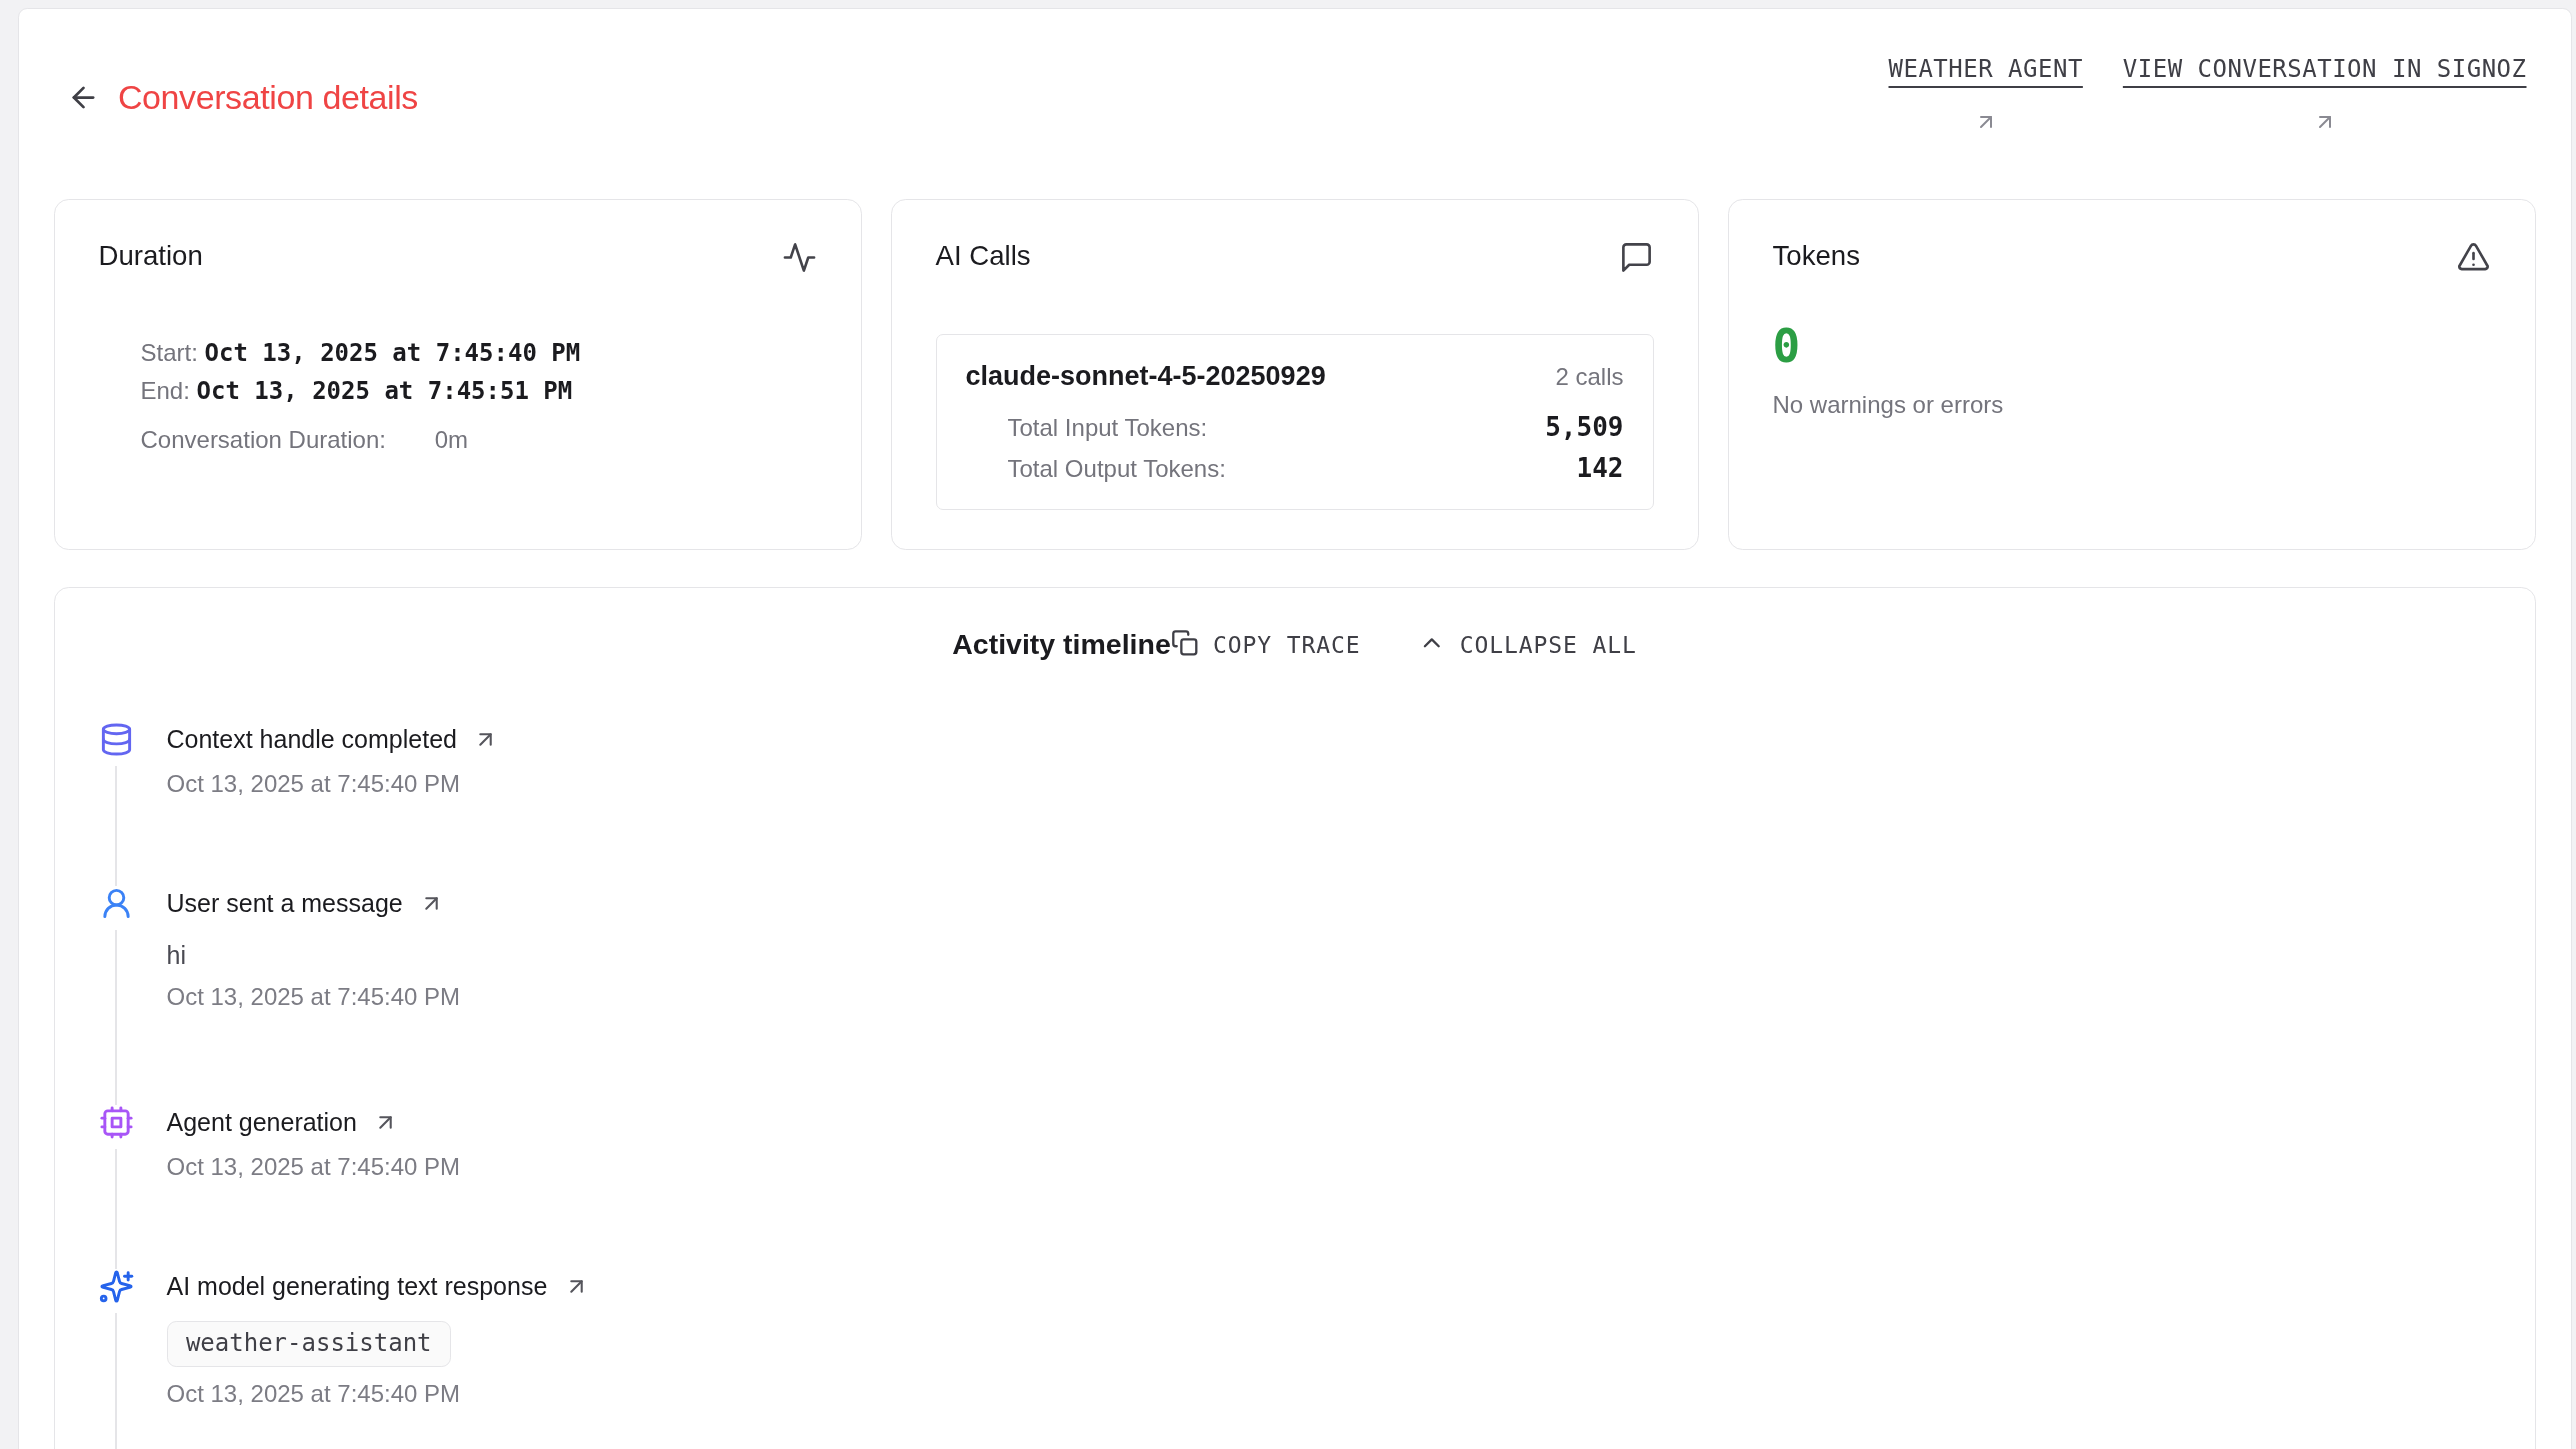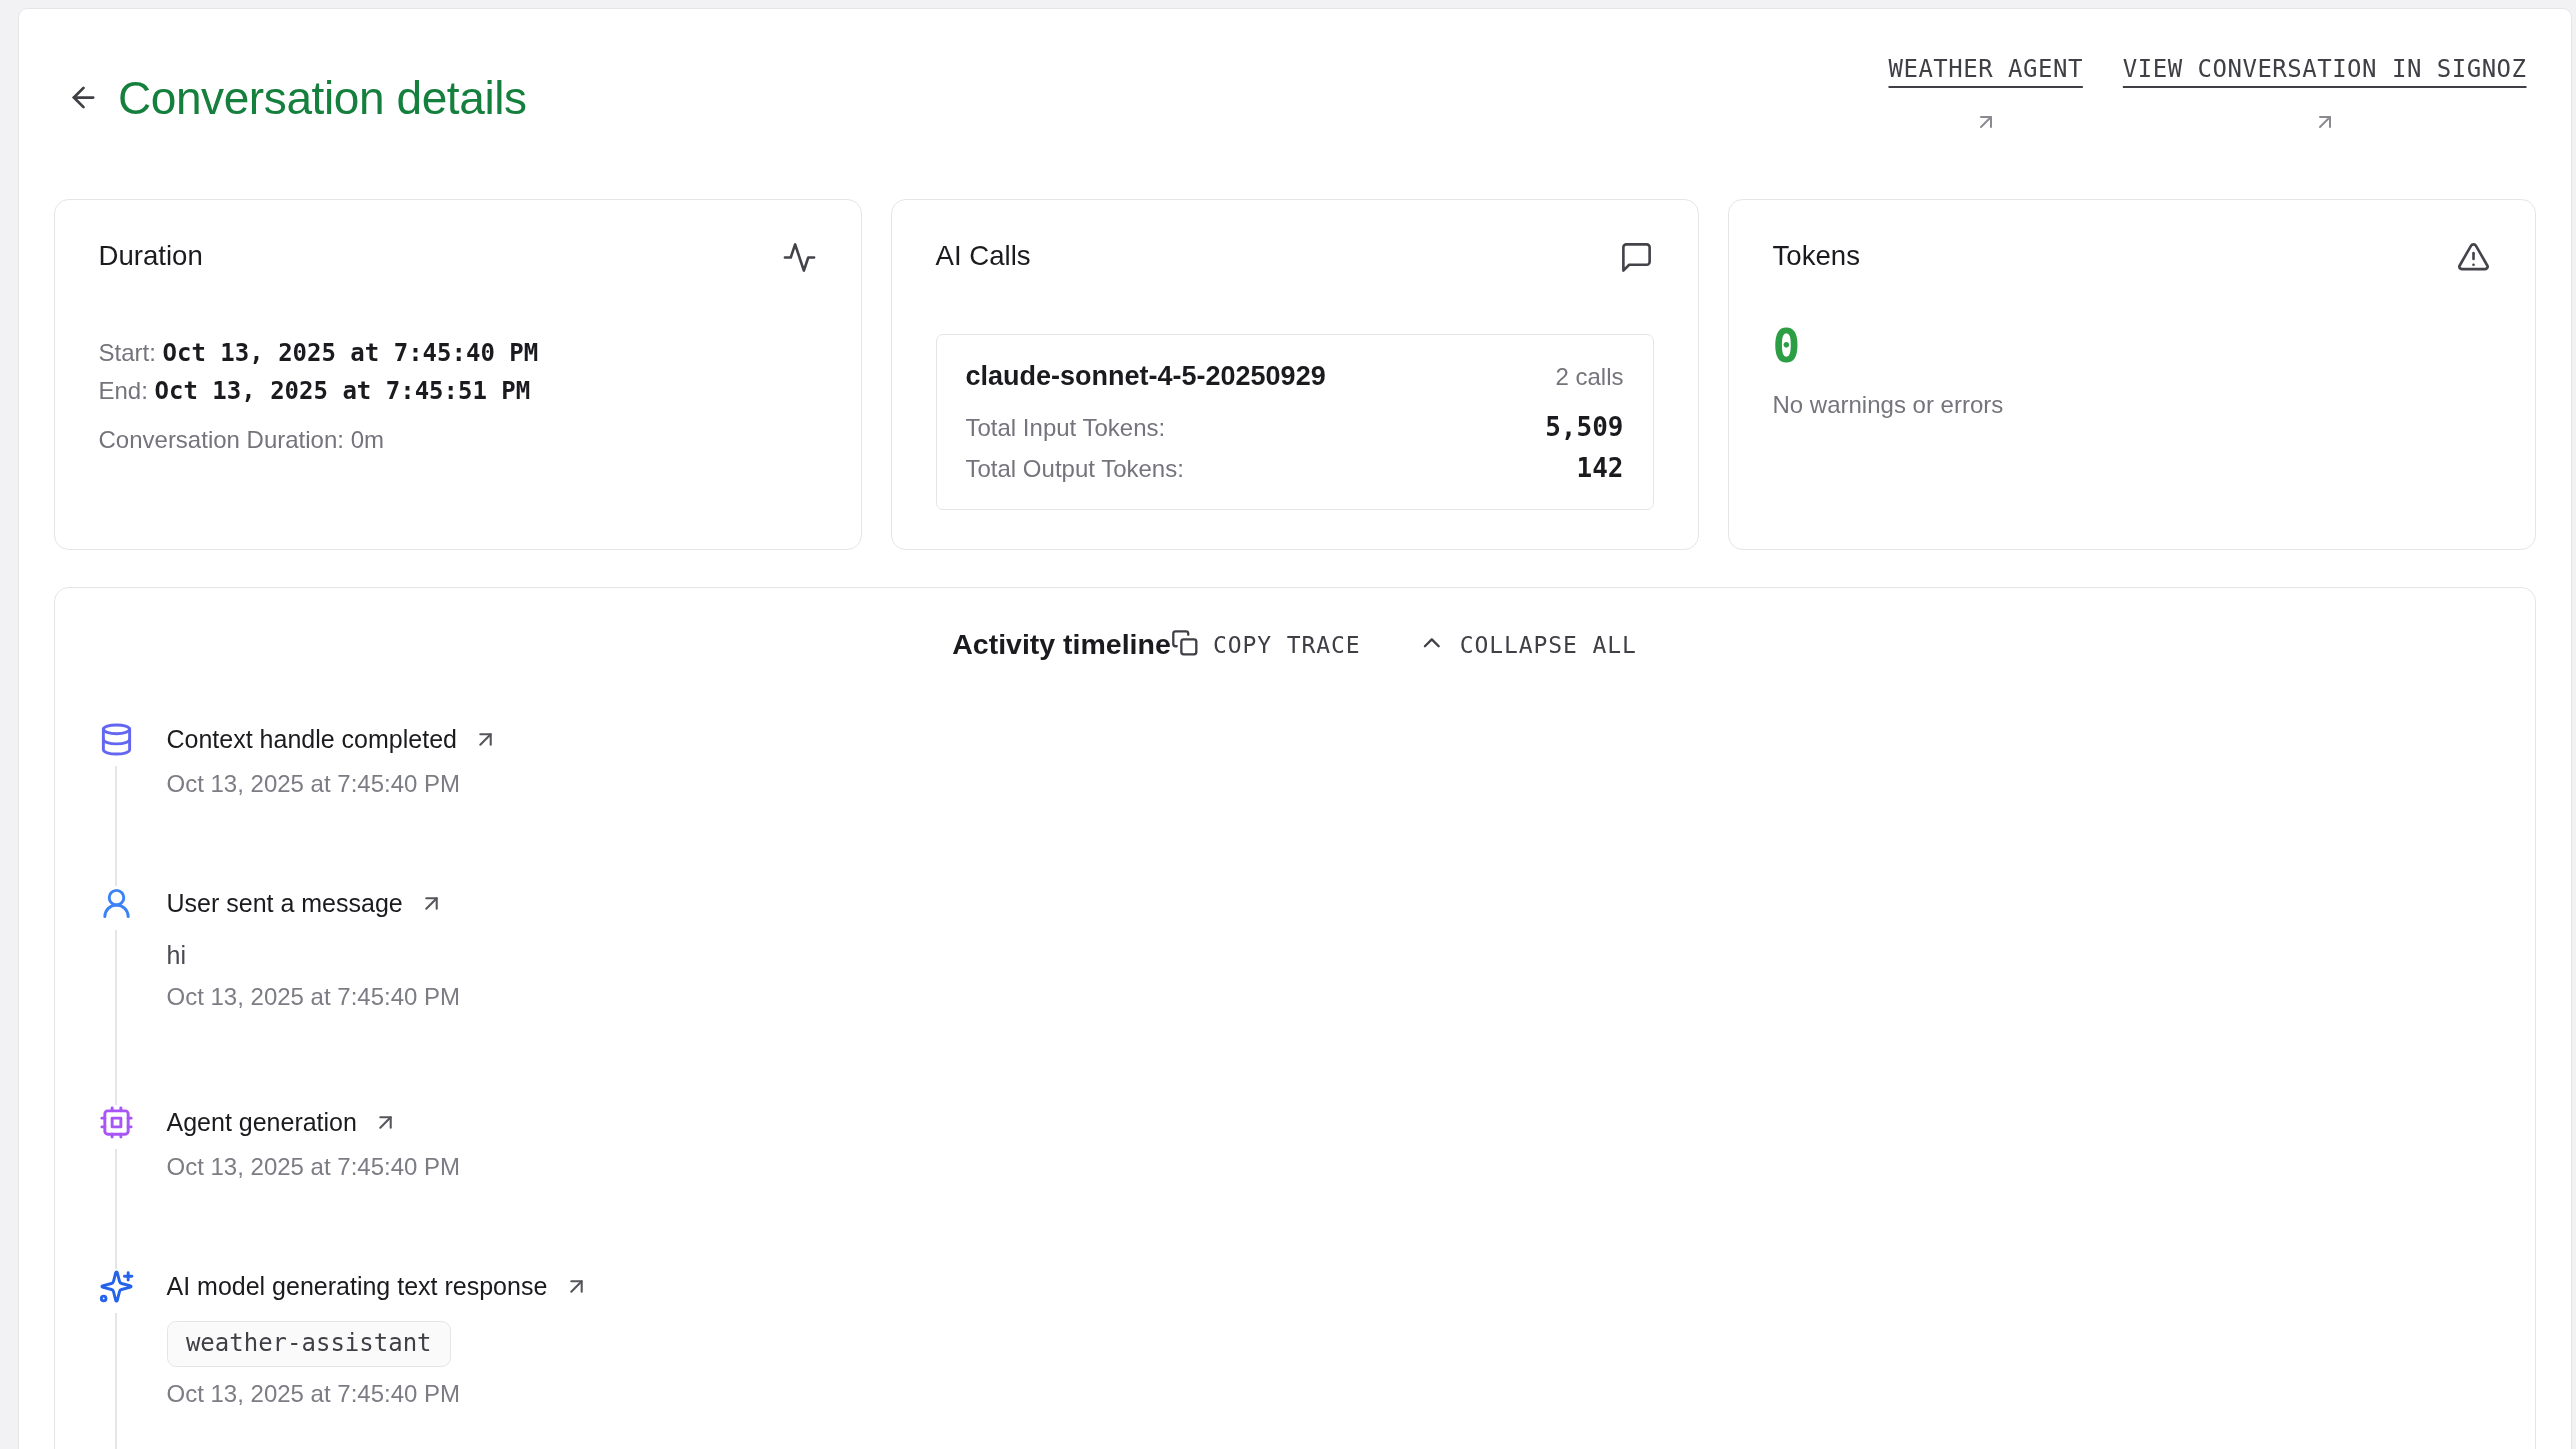"Conversation details" .page-title { color: #15803d -> #ef4444; font-size: 46px -> 34px }
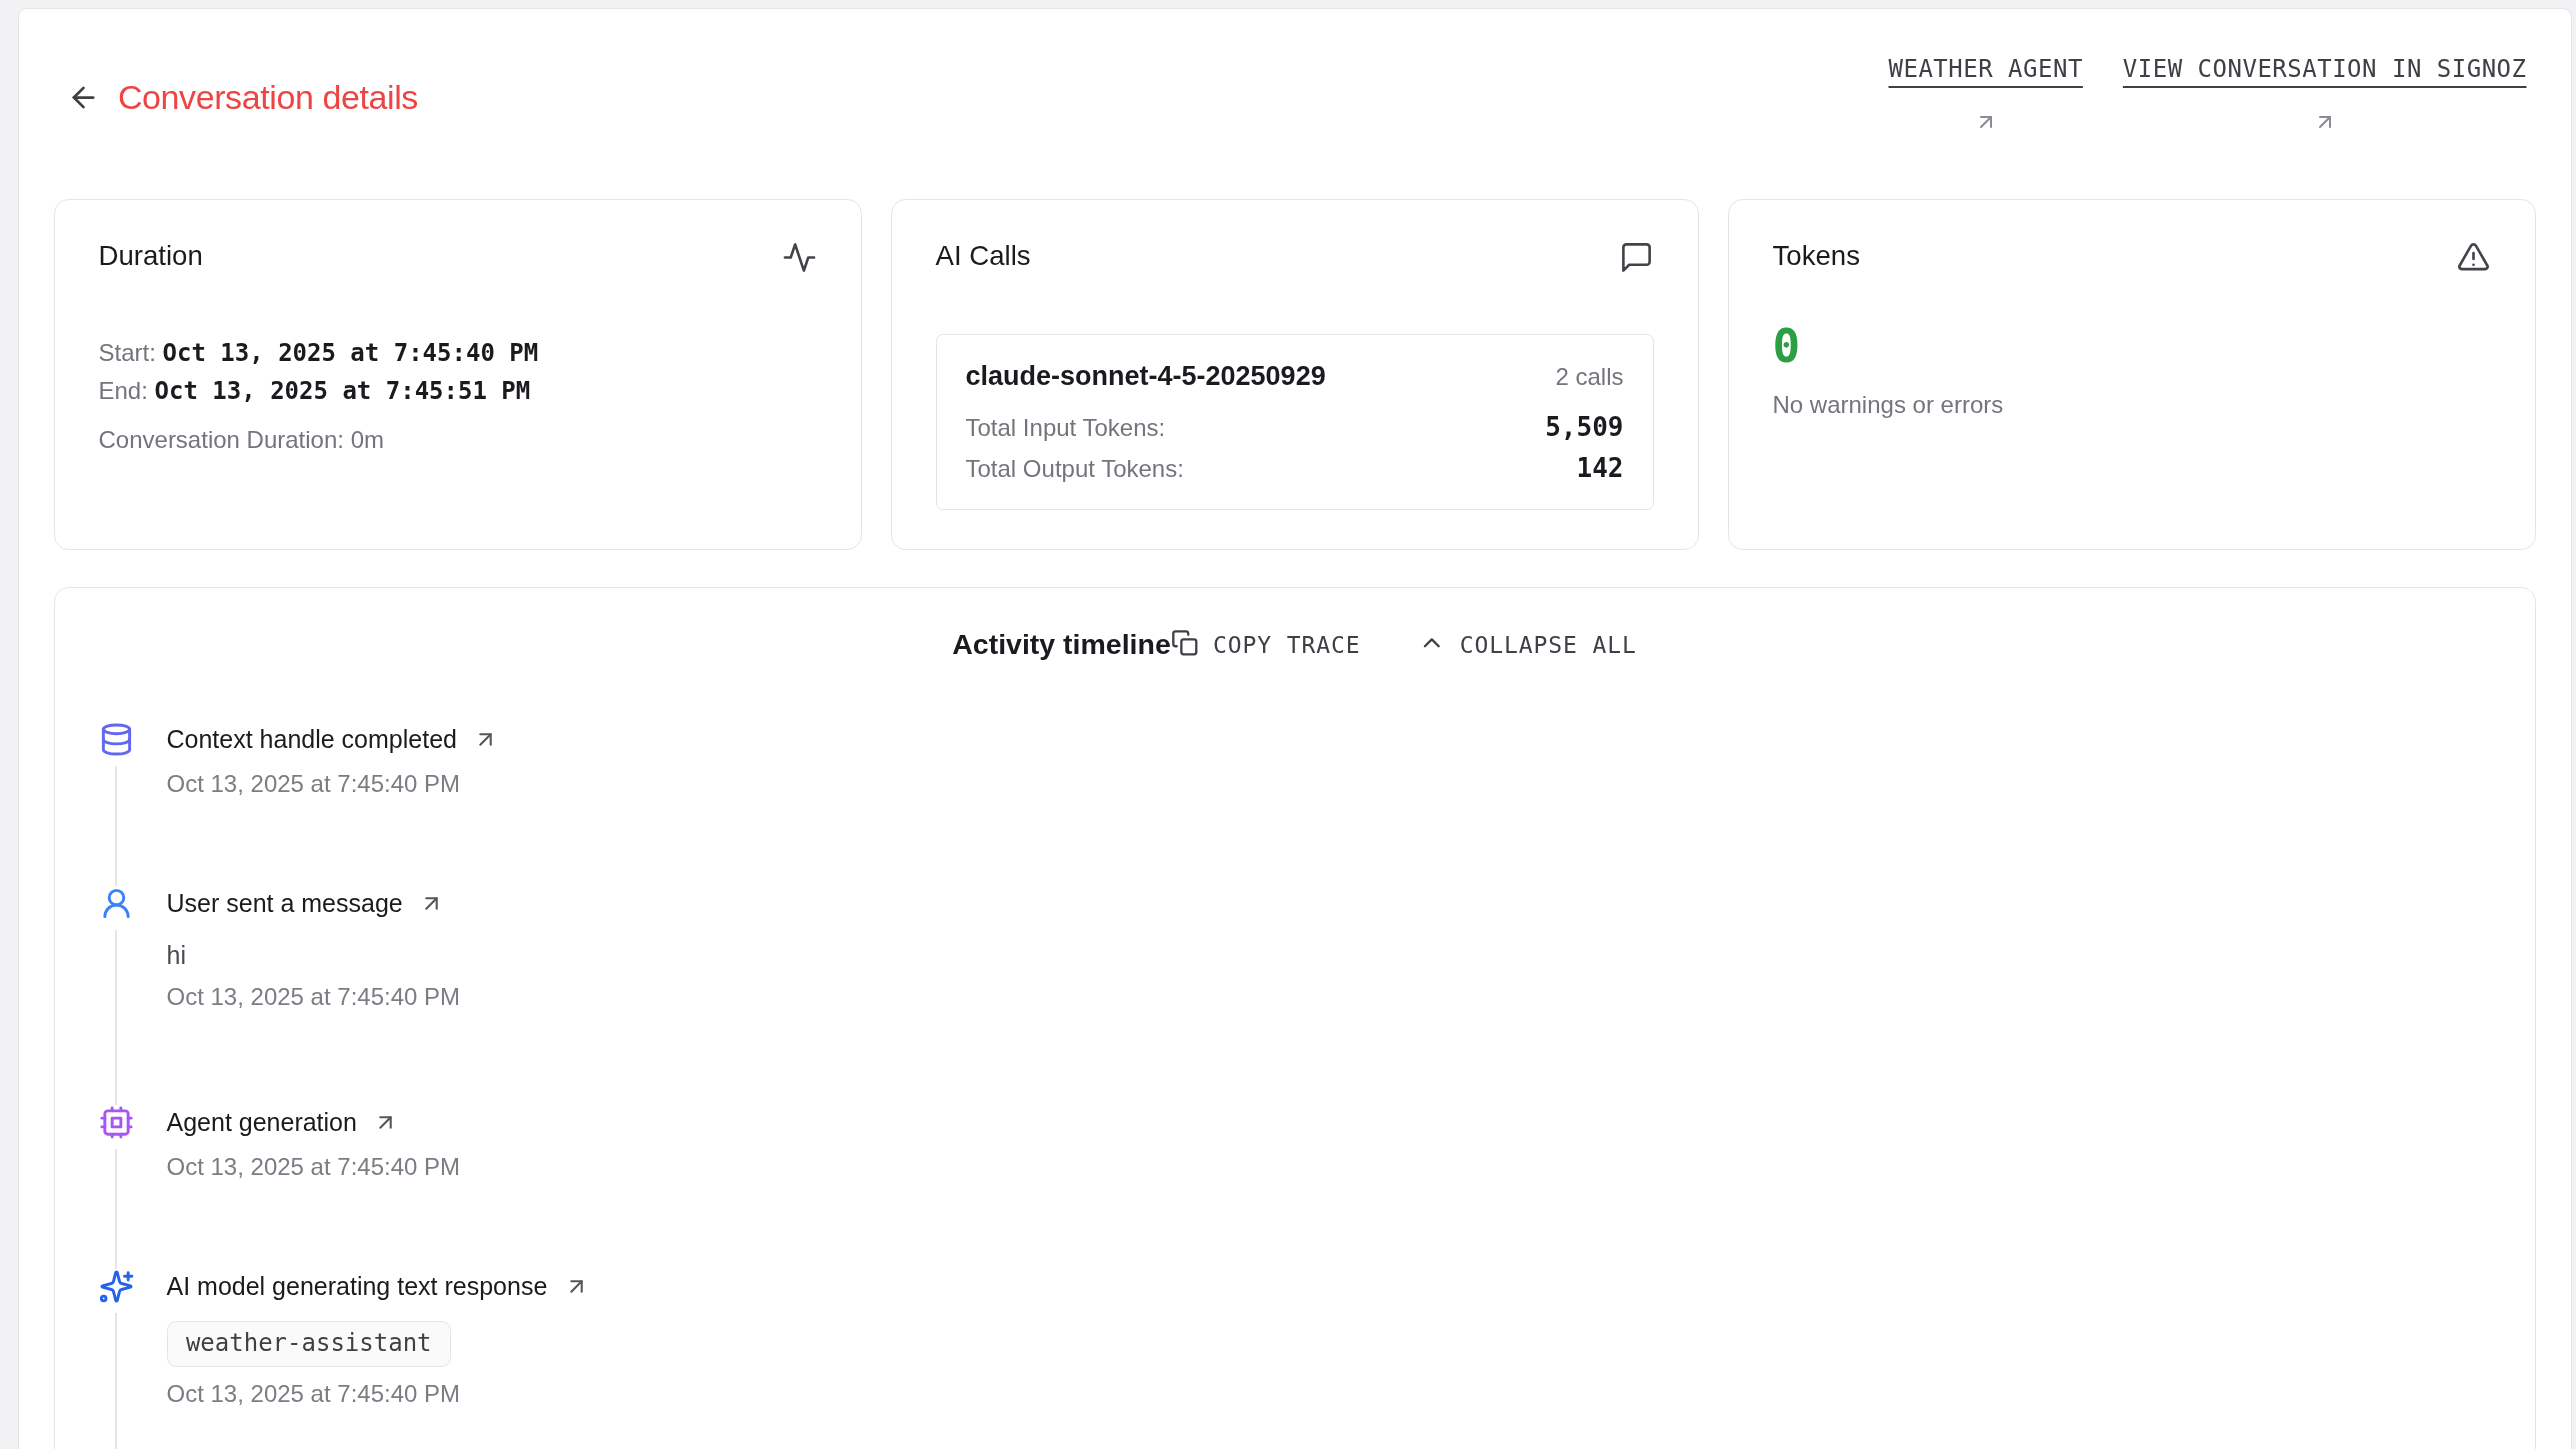"Start:" .lbl-gray { margin-left: none -> 42px }
